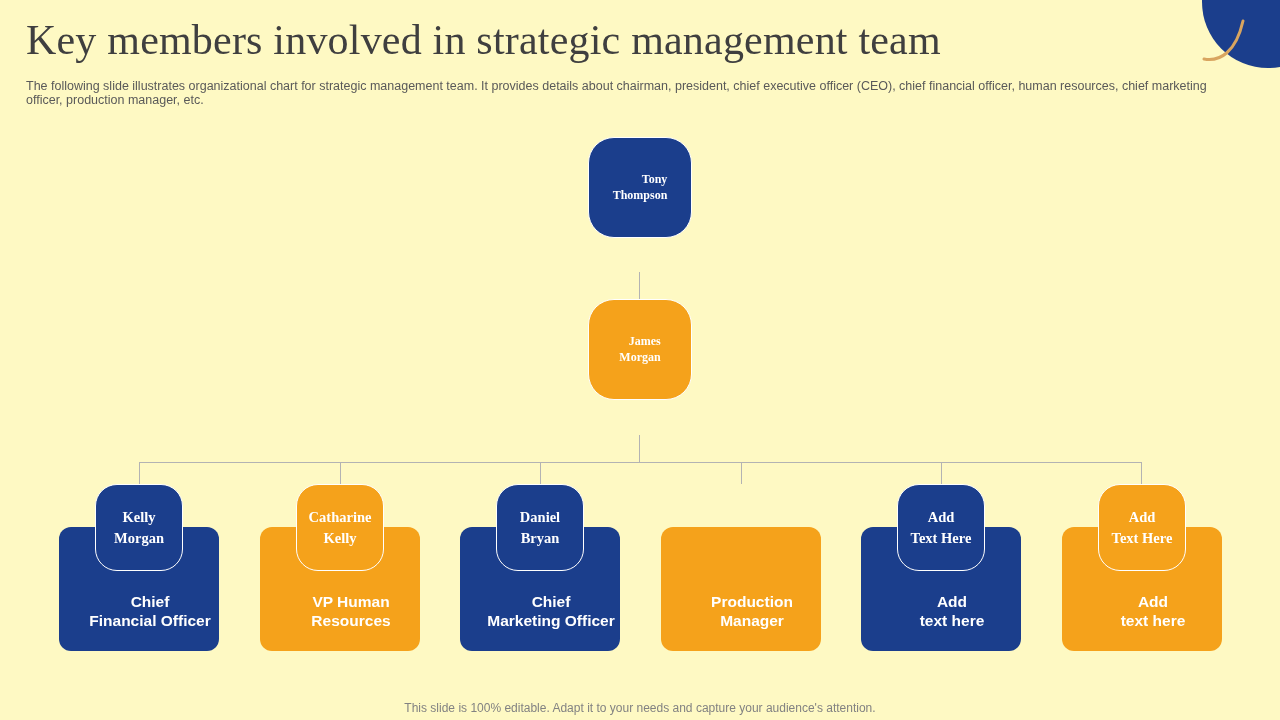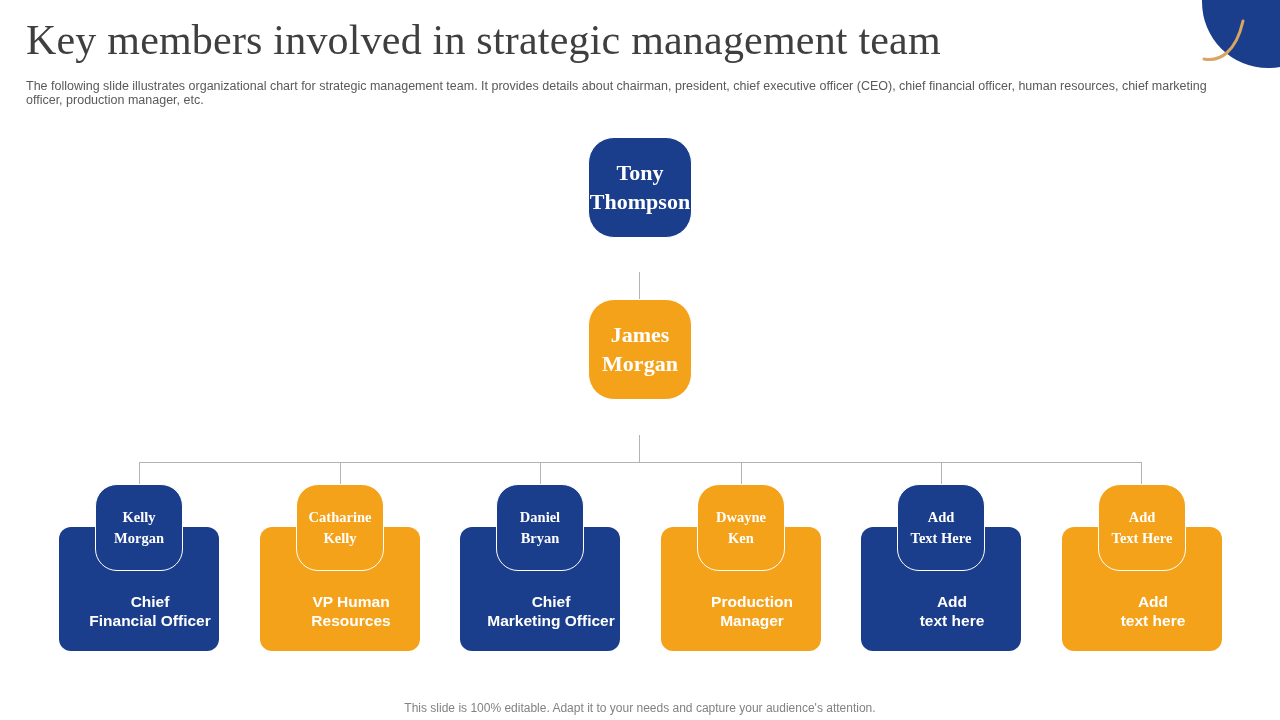"Key members involved in strategic" .slide { background: #ffffff -> #fef9c3 }
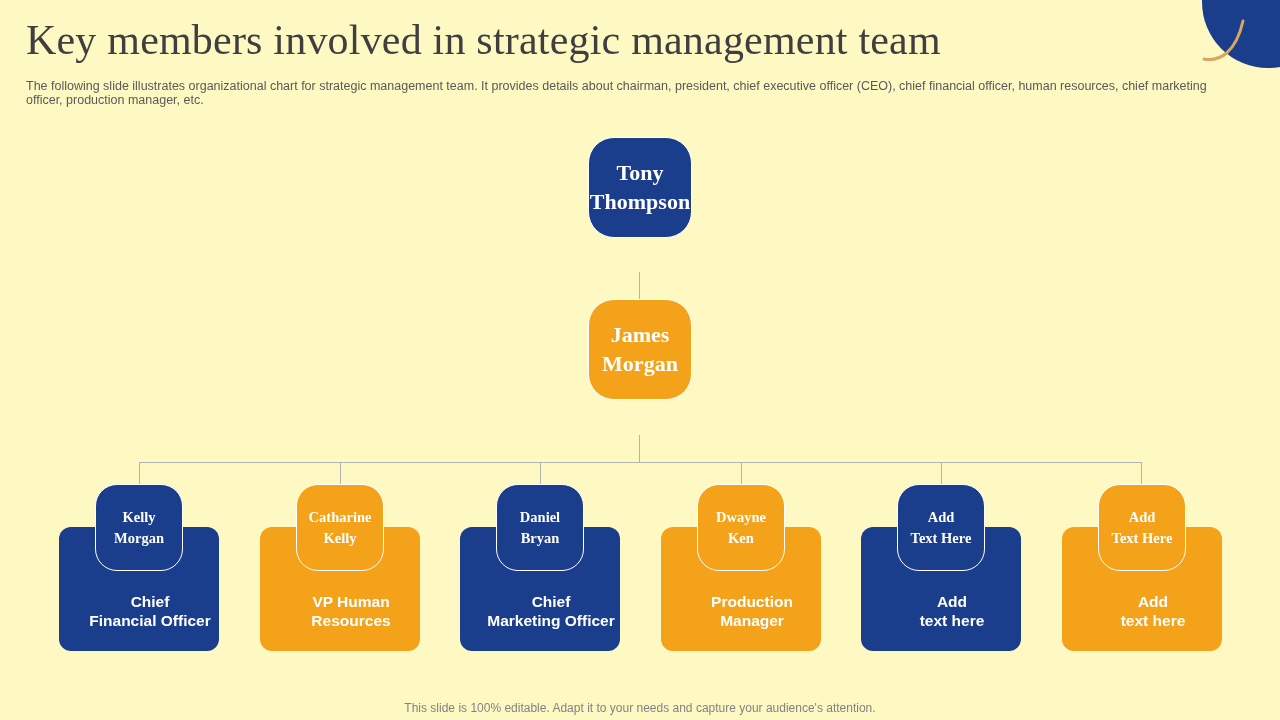"Tony" .node--top .name { font-size: 22px -> 12px; text-align: none -> right }
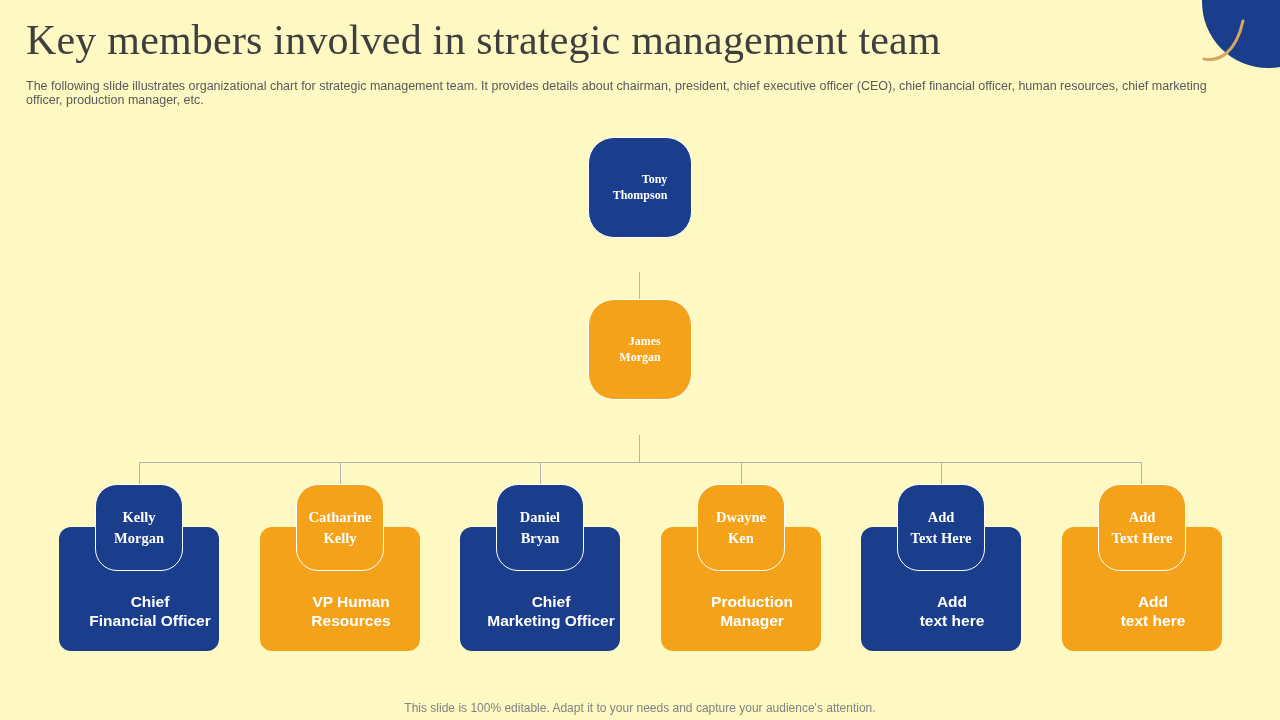"Dwayne" div.badge { html: <div> <div>Dwayne Ken</div> </div> -> none }
